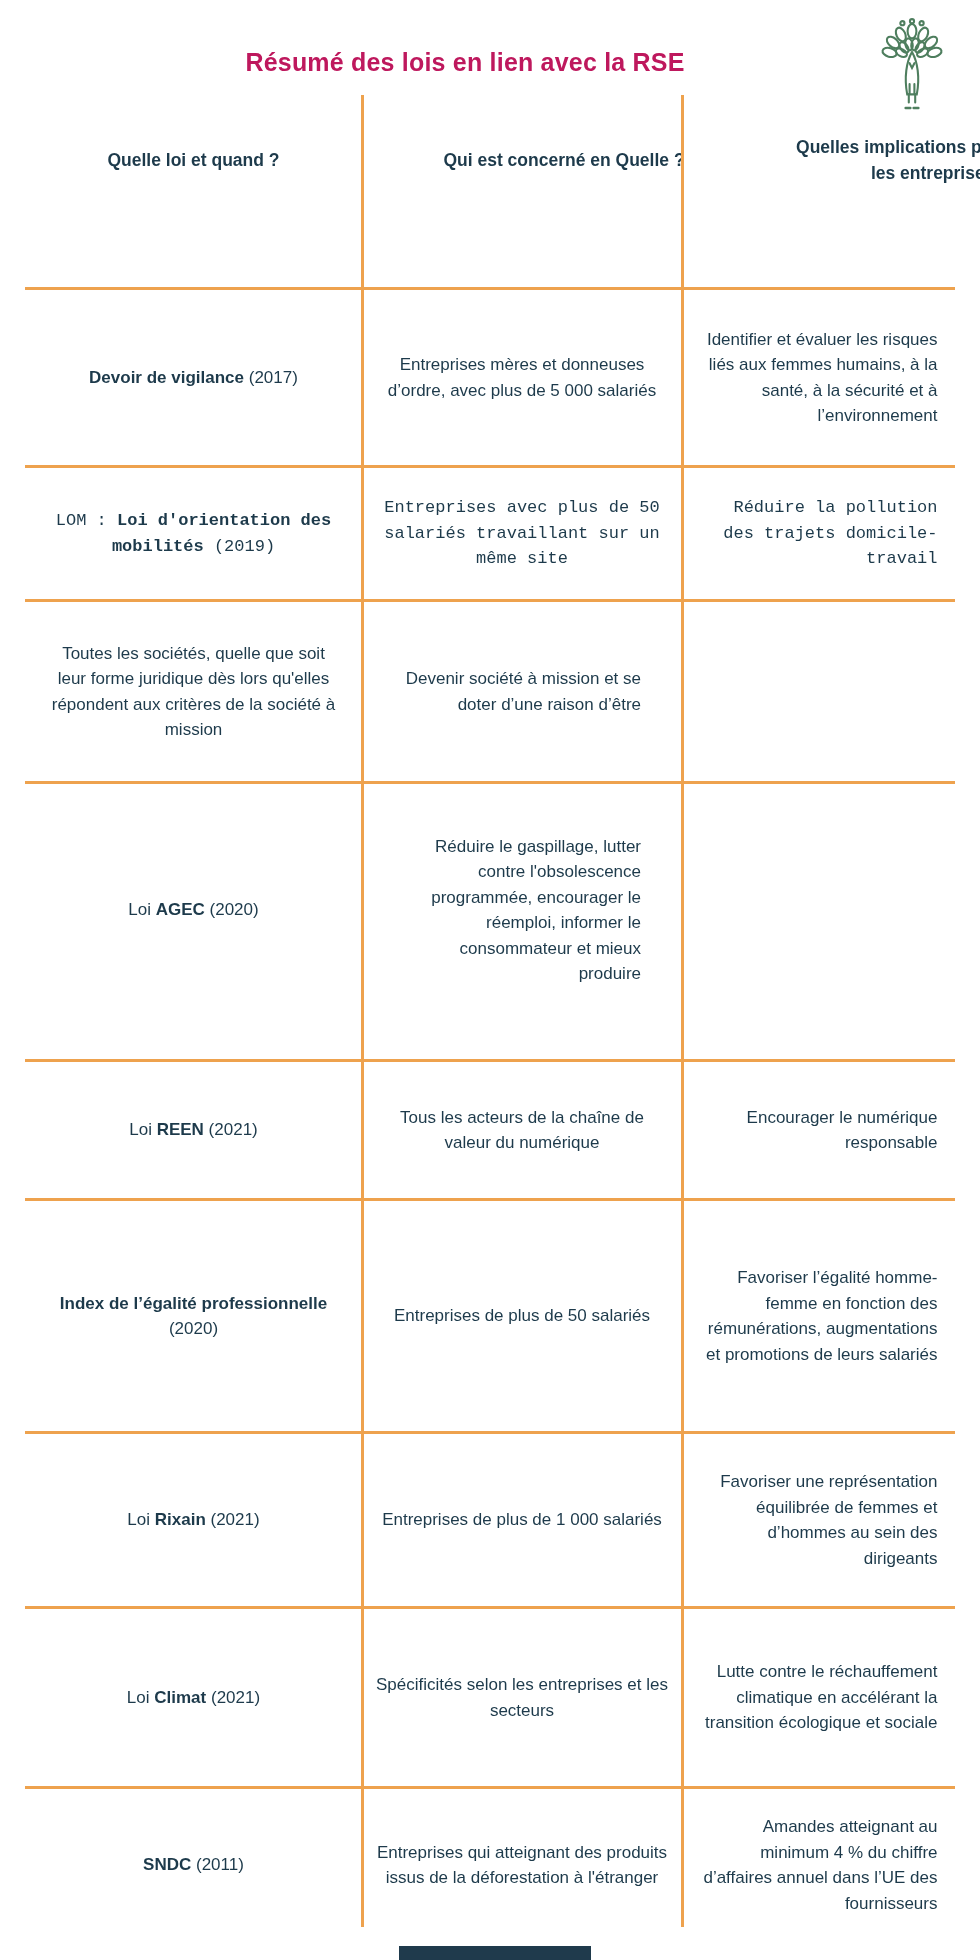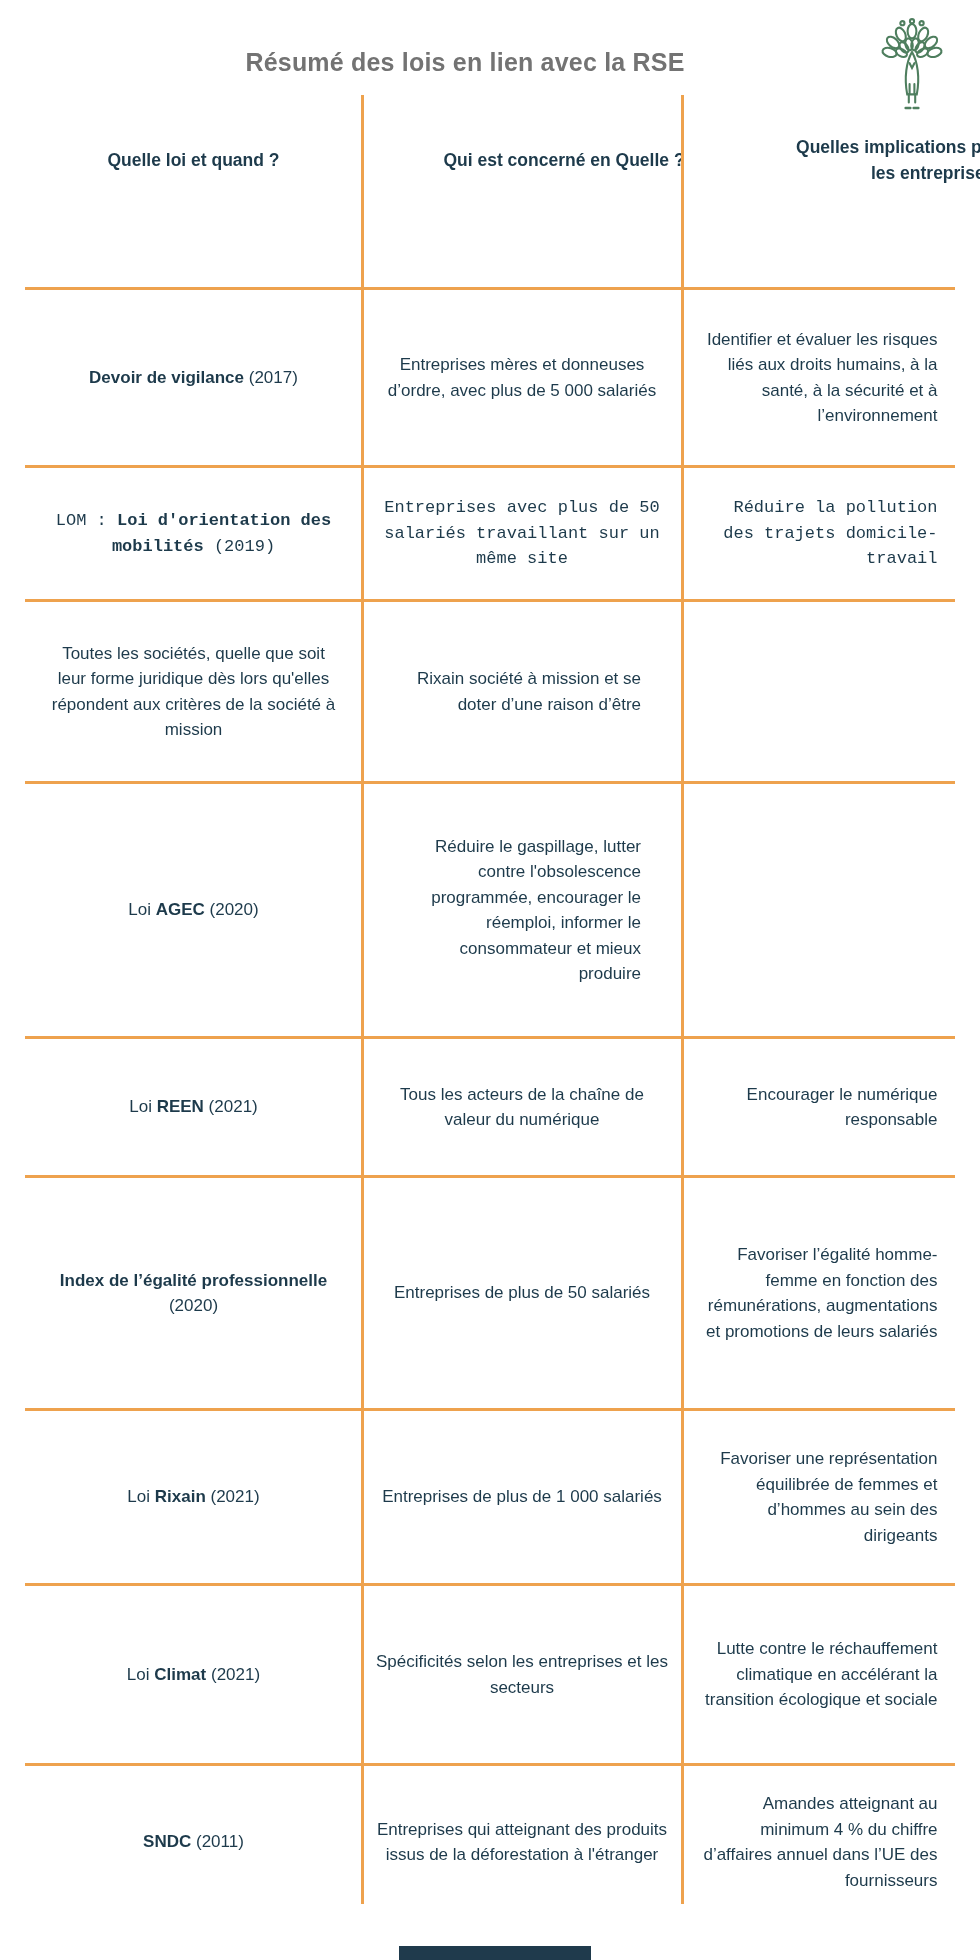"Résumé des lois en lien" .page-title { color: #737373 -> #be185d }
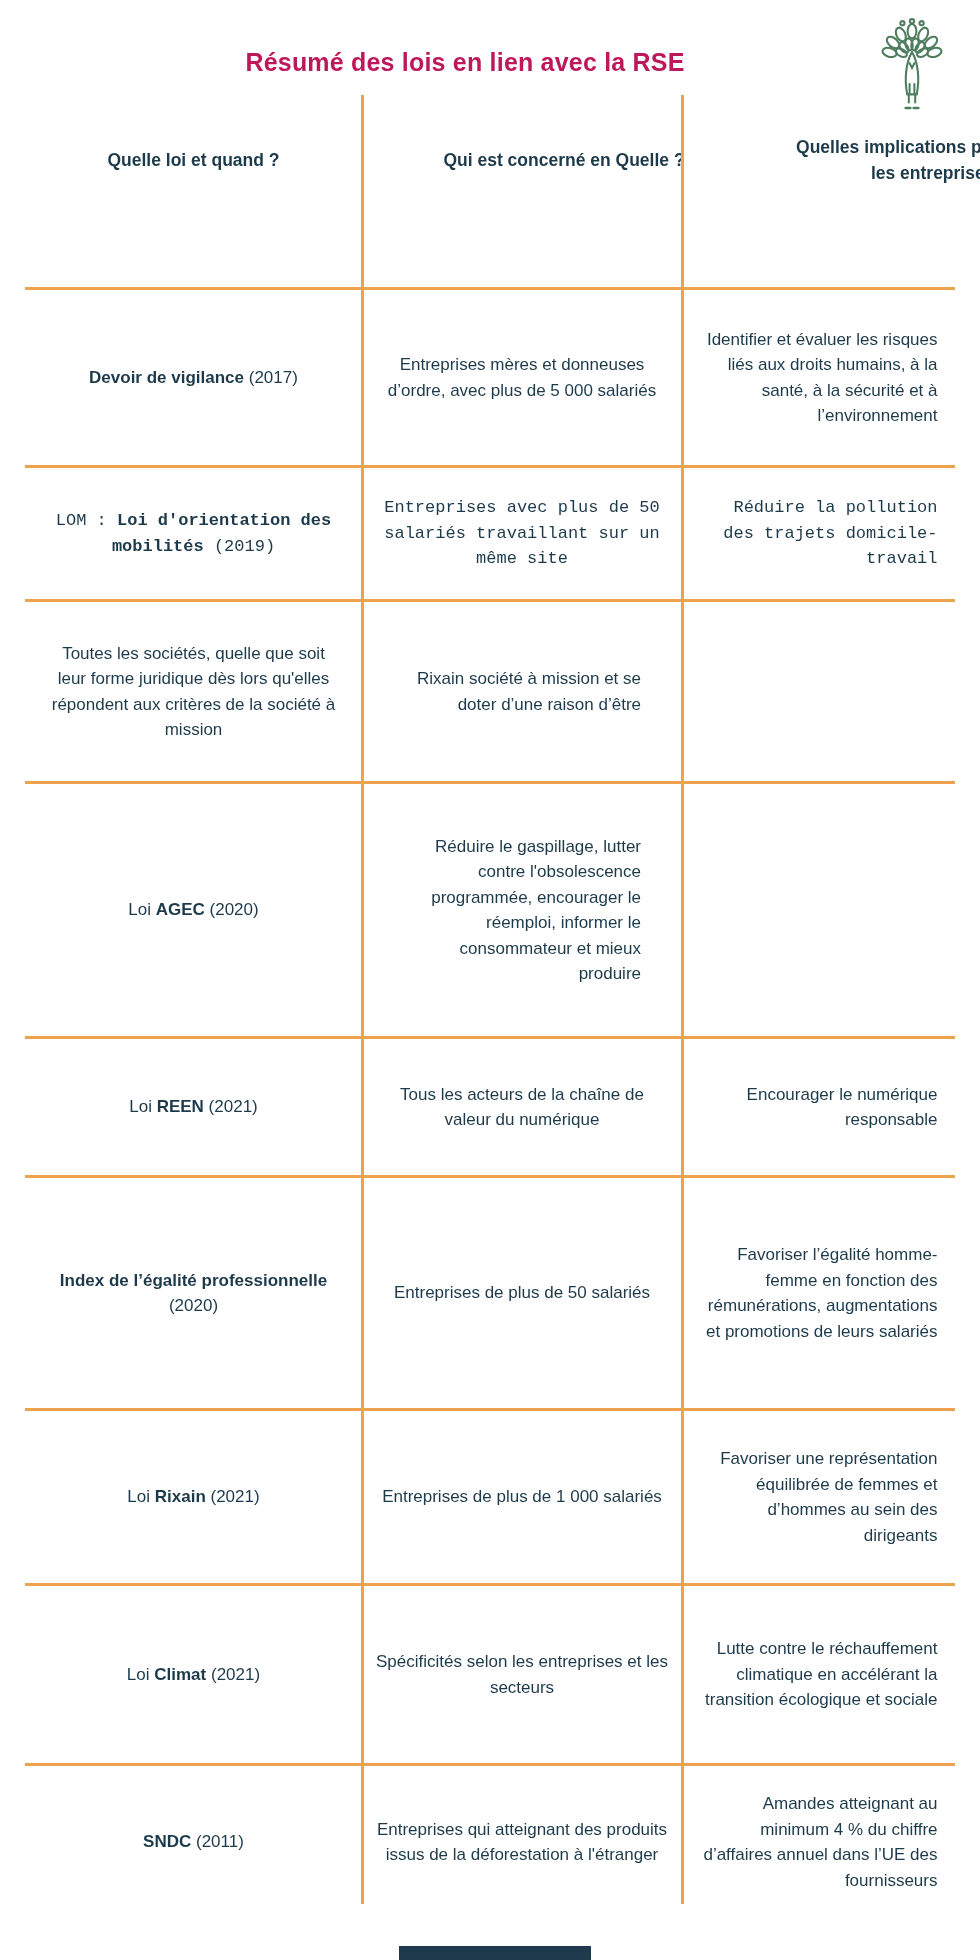"Identifier et évaluer les risques" span.inner { text: droits -> femmes }
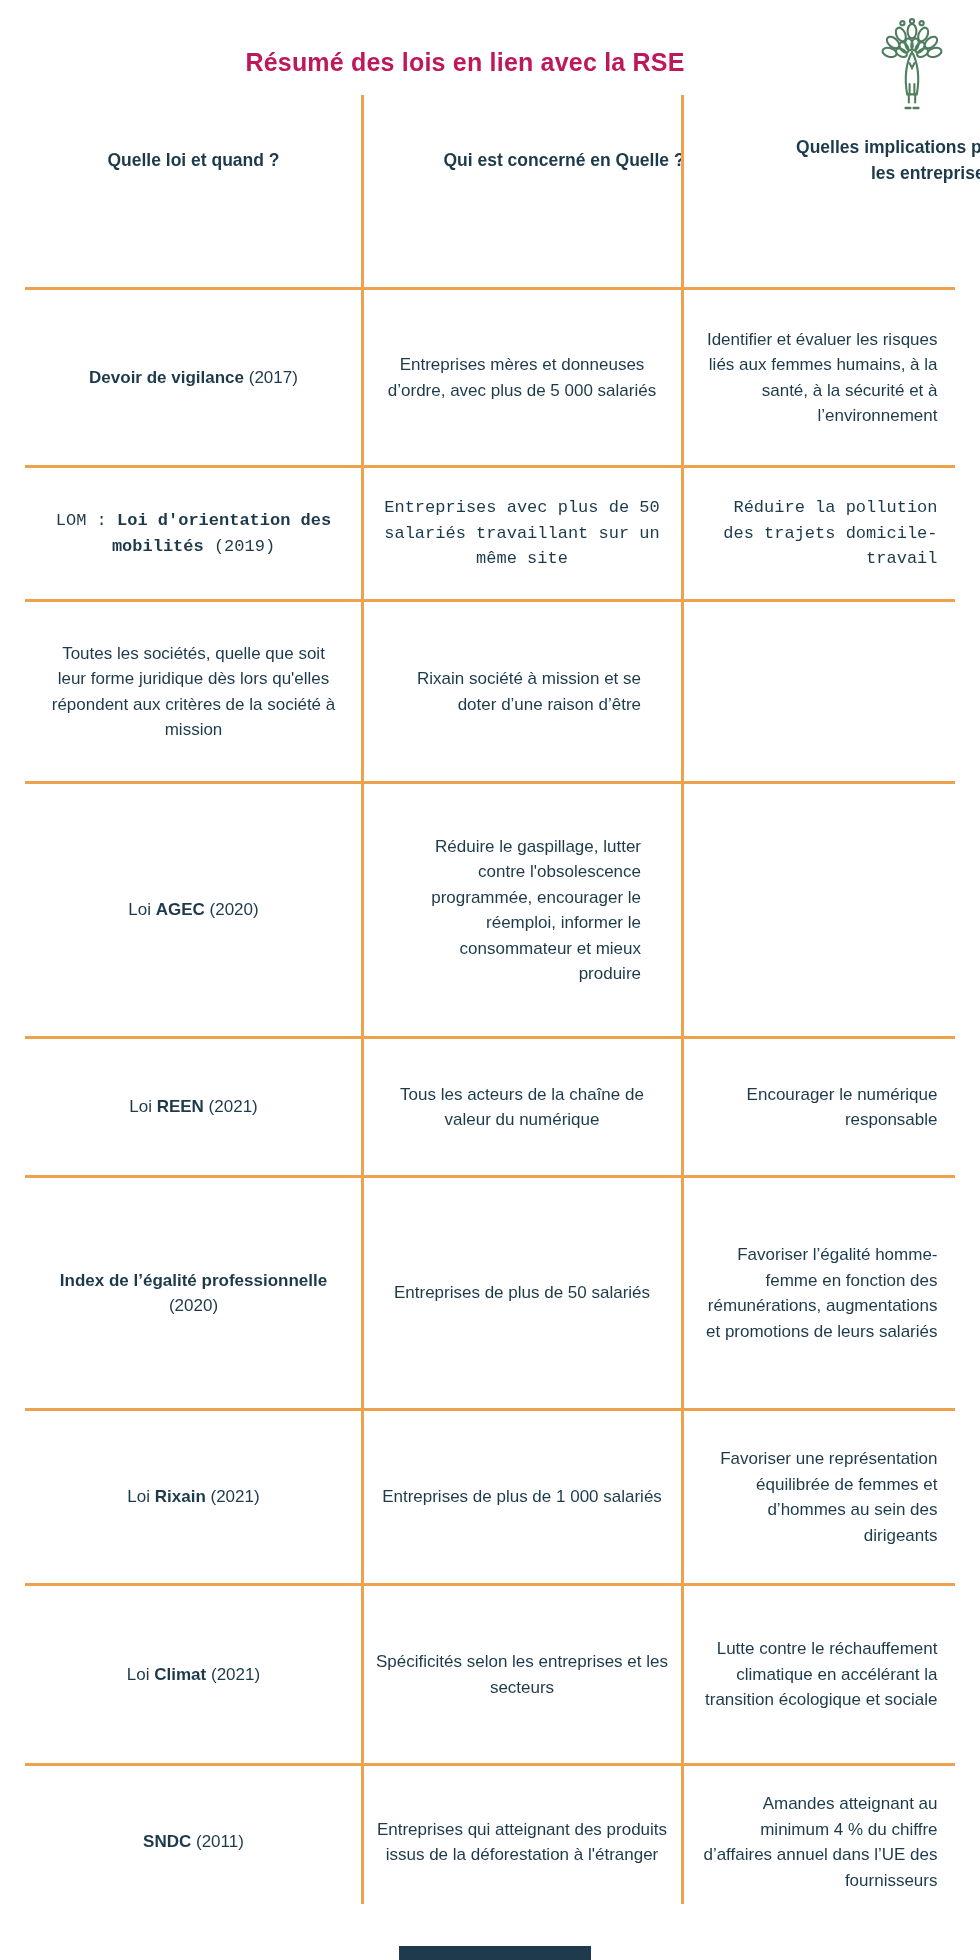"Rixain société à mission et" span.inner { text: Rixain -> Devenir }
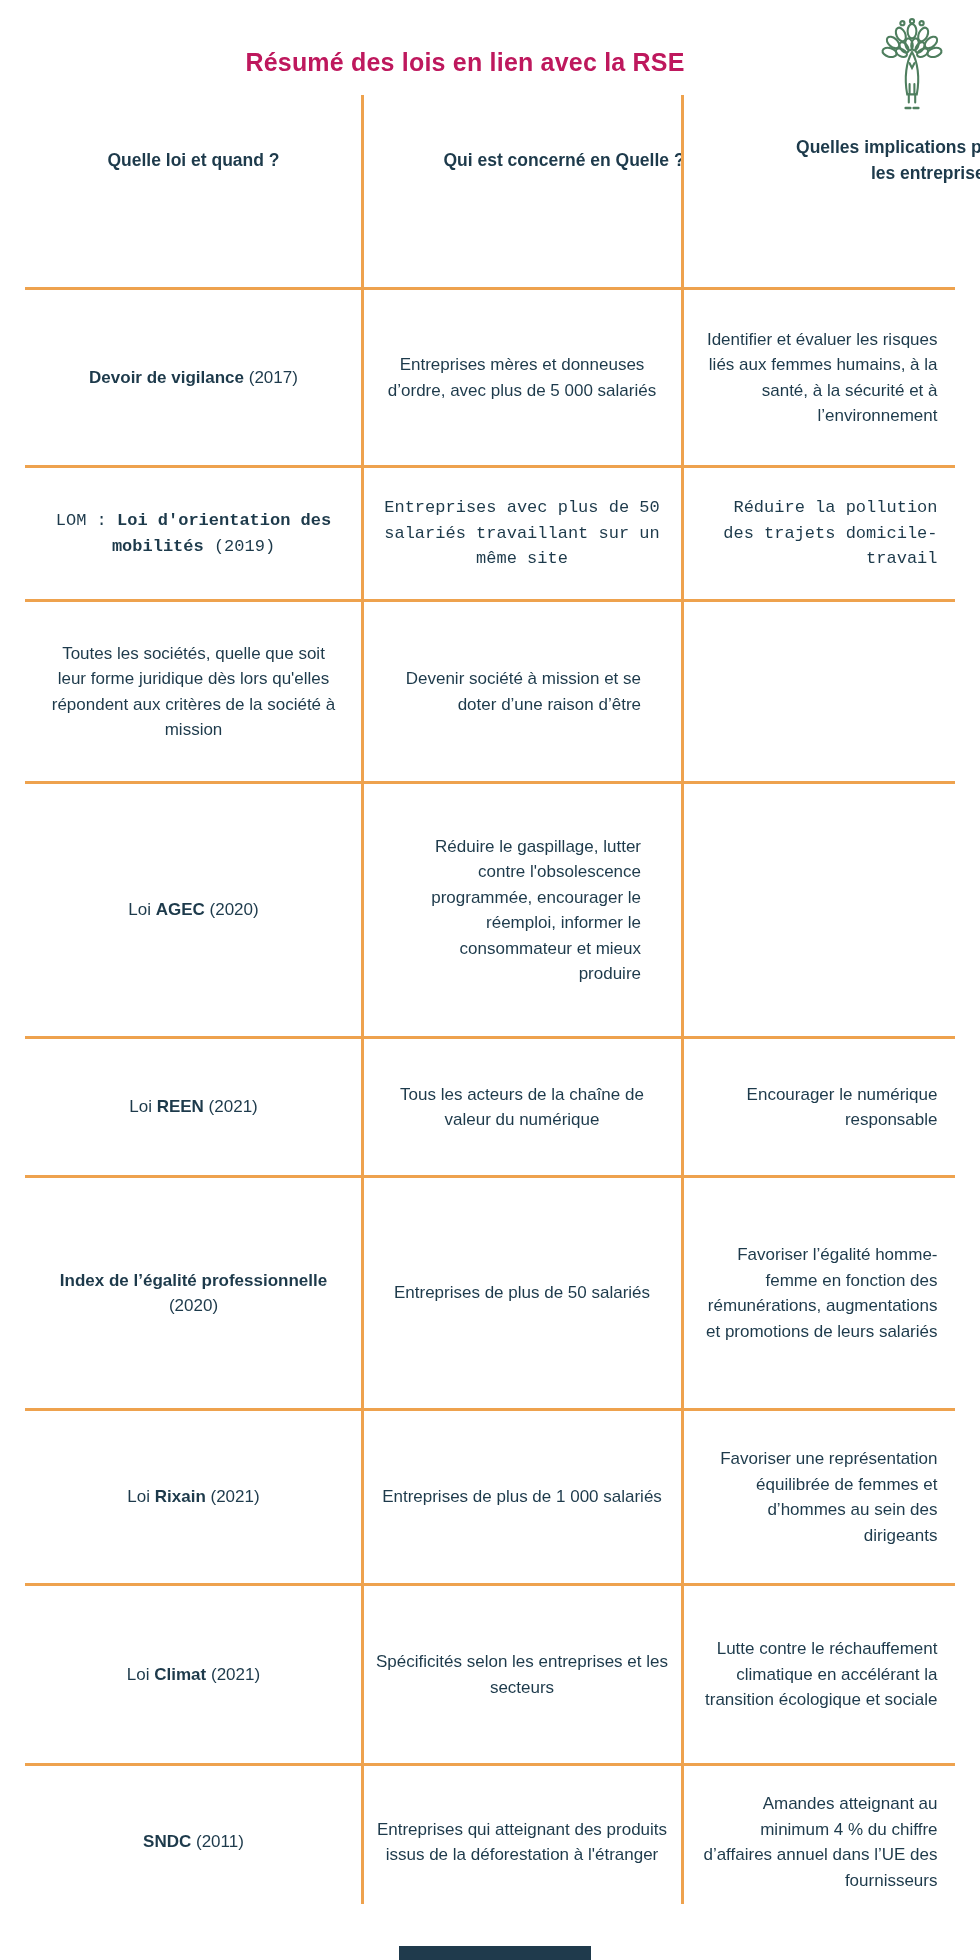"Loi REEN (2021)" #rows-container .row:nth-child(5) { margin-top: none -> 23px }
